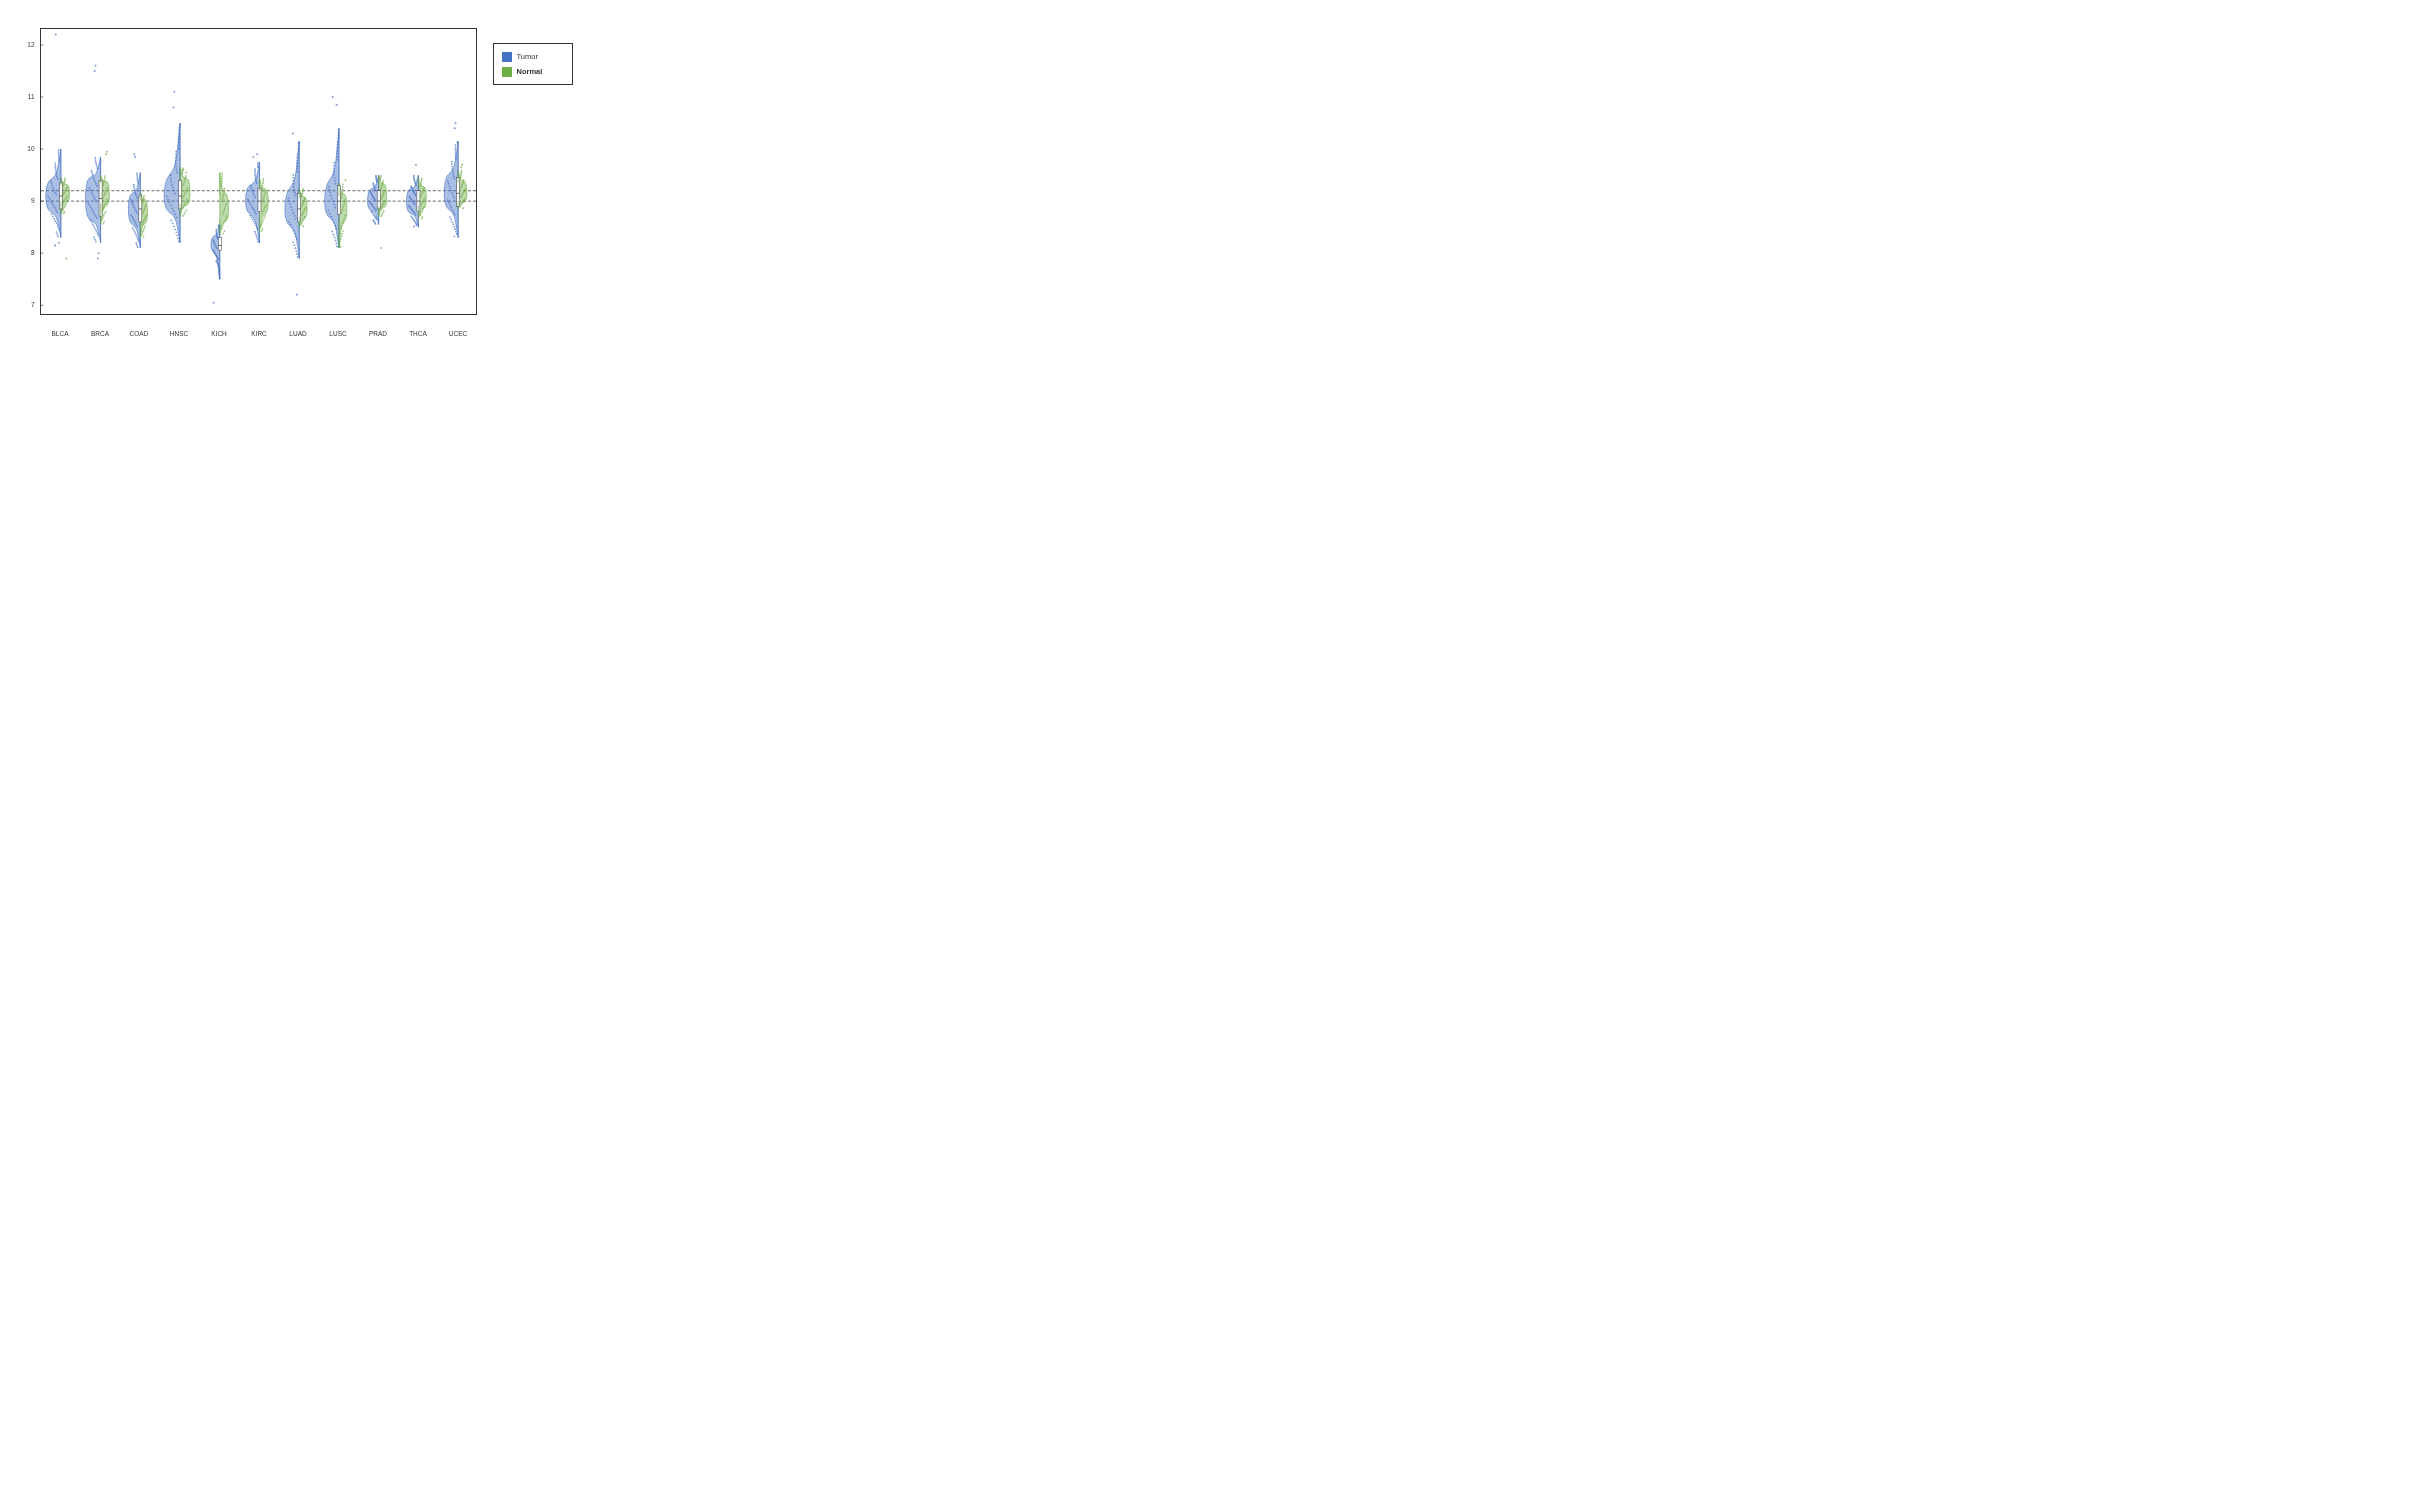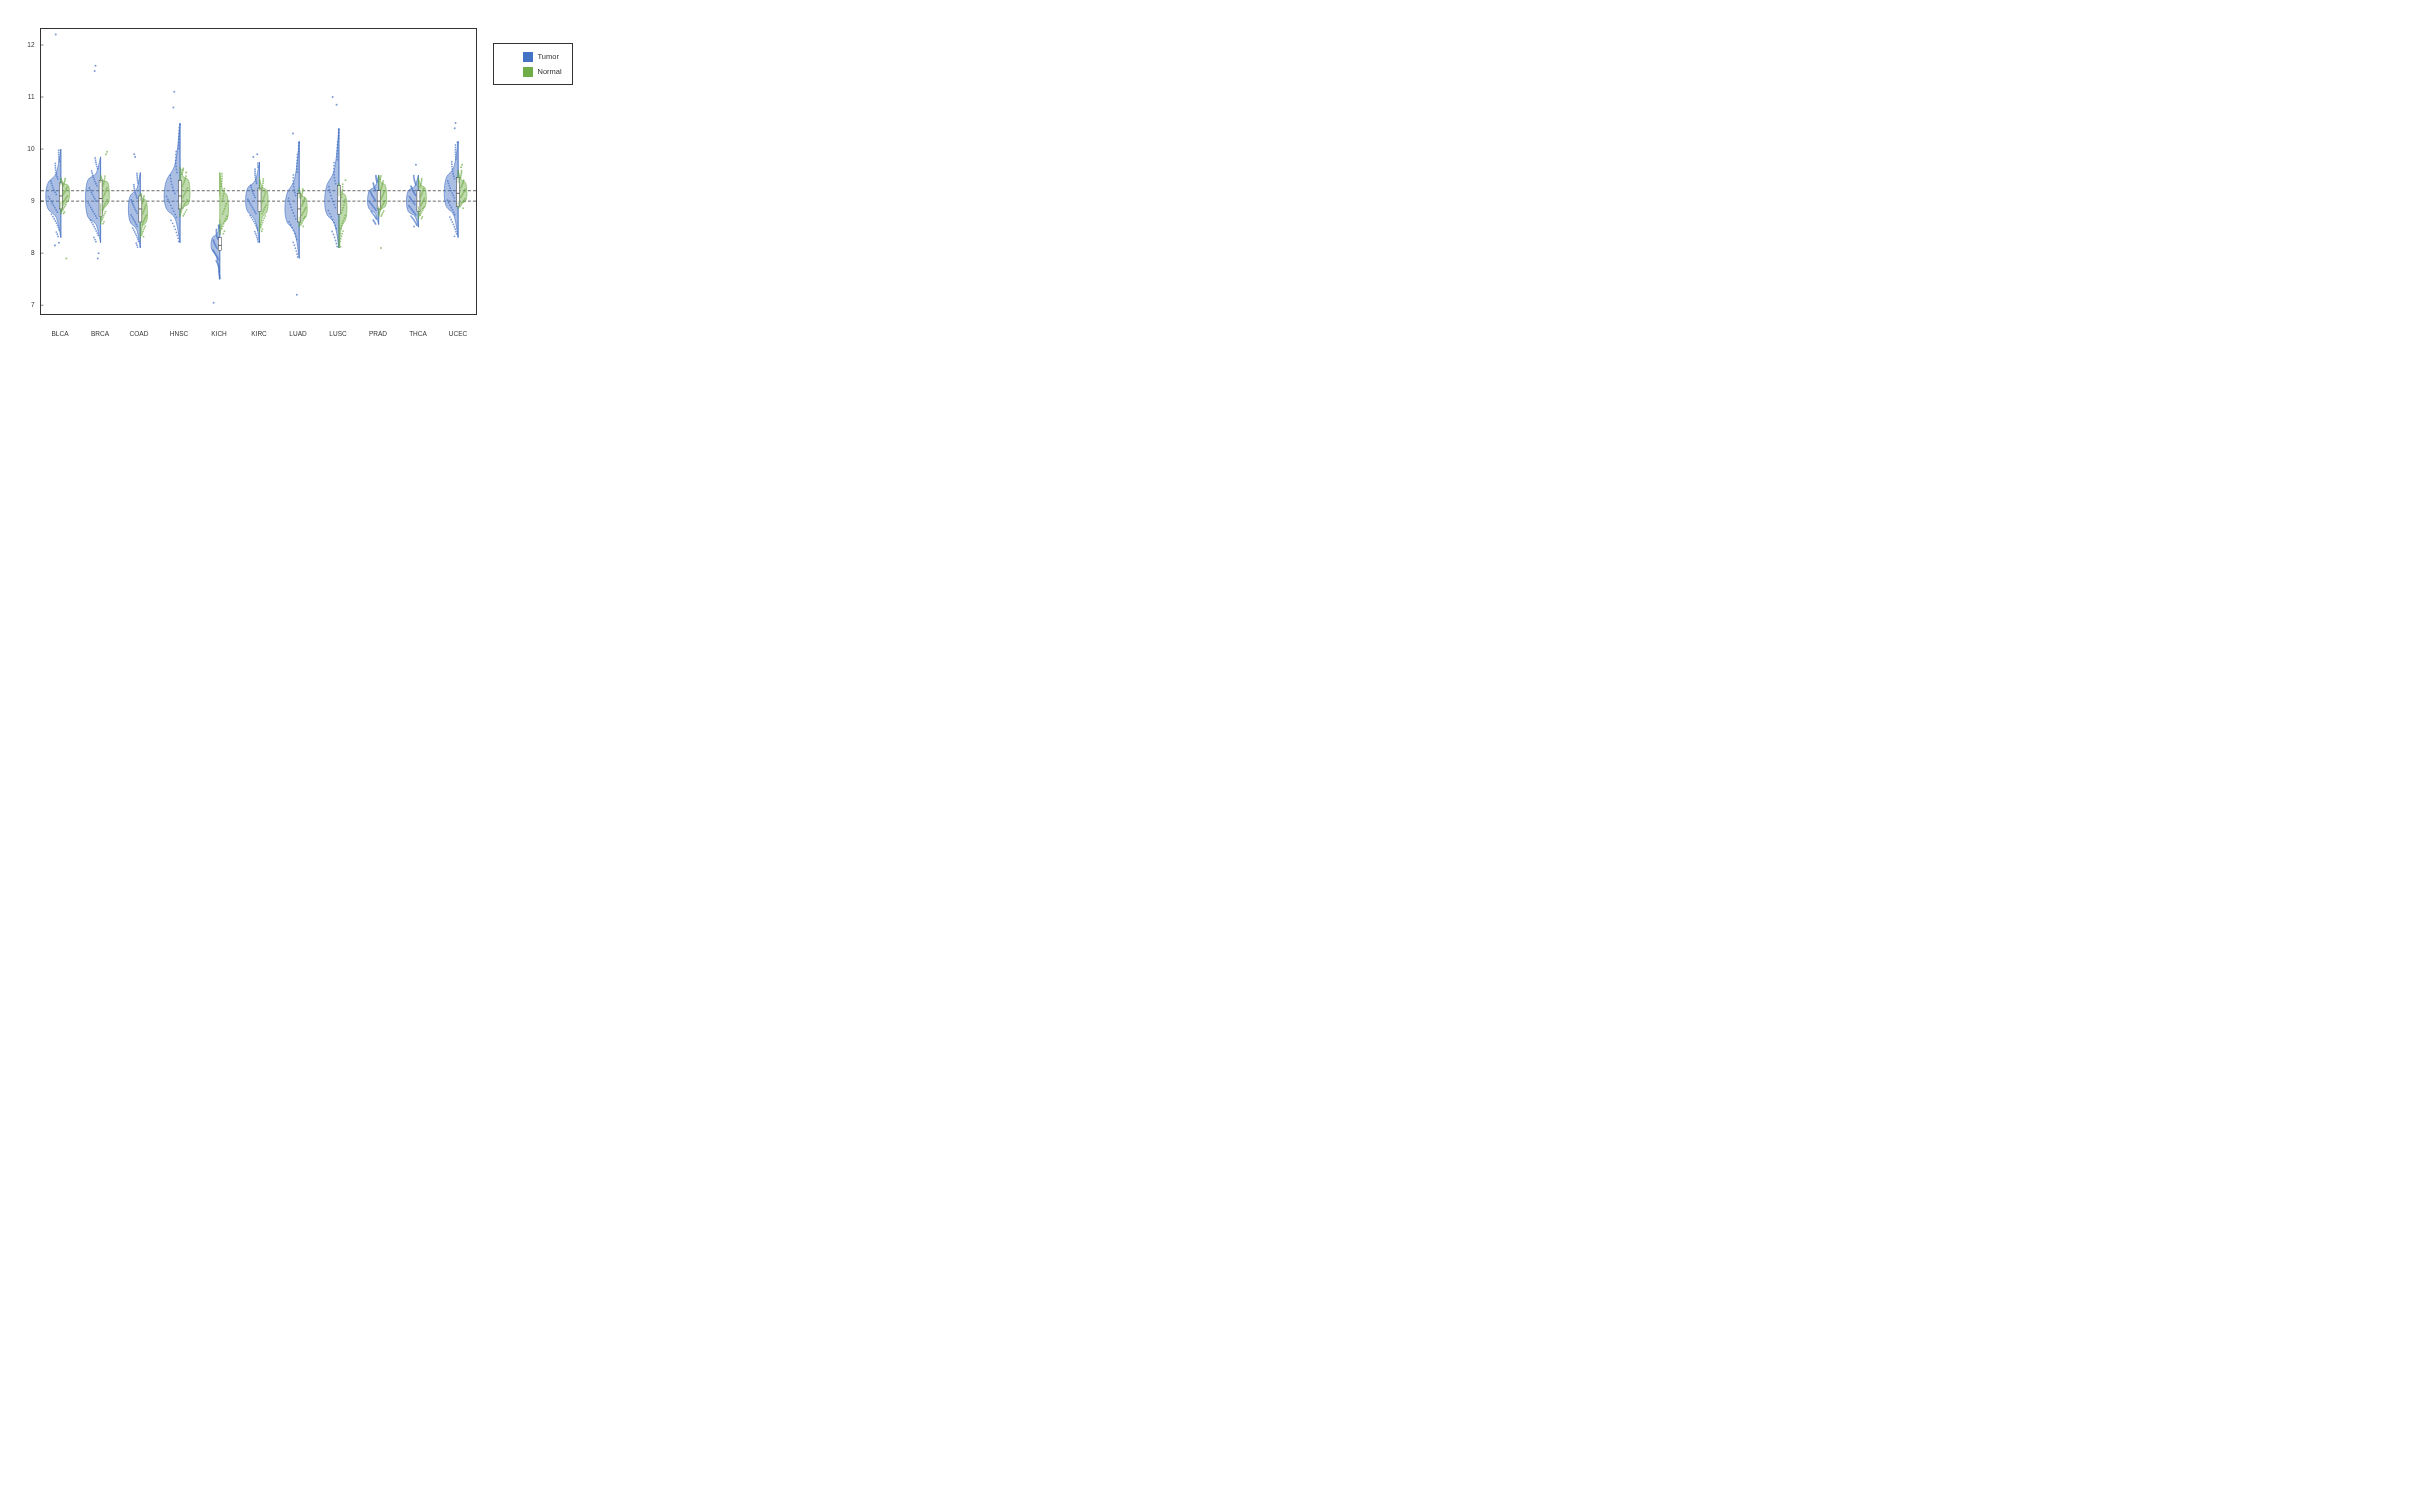"Tumor" .legend-item { margin-left: 21px -> none }
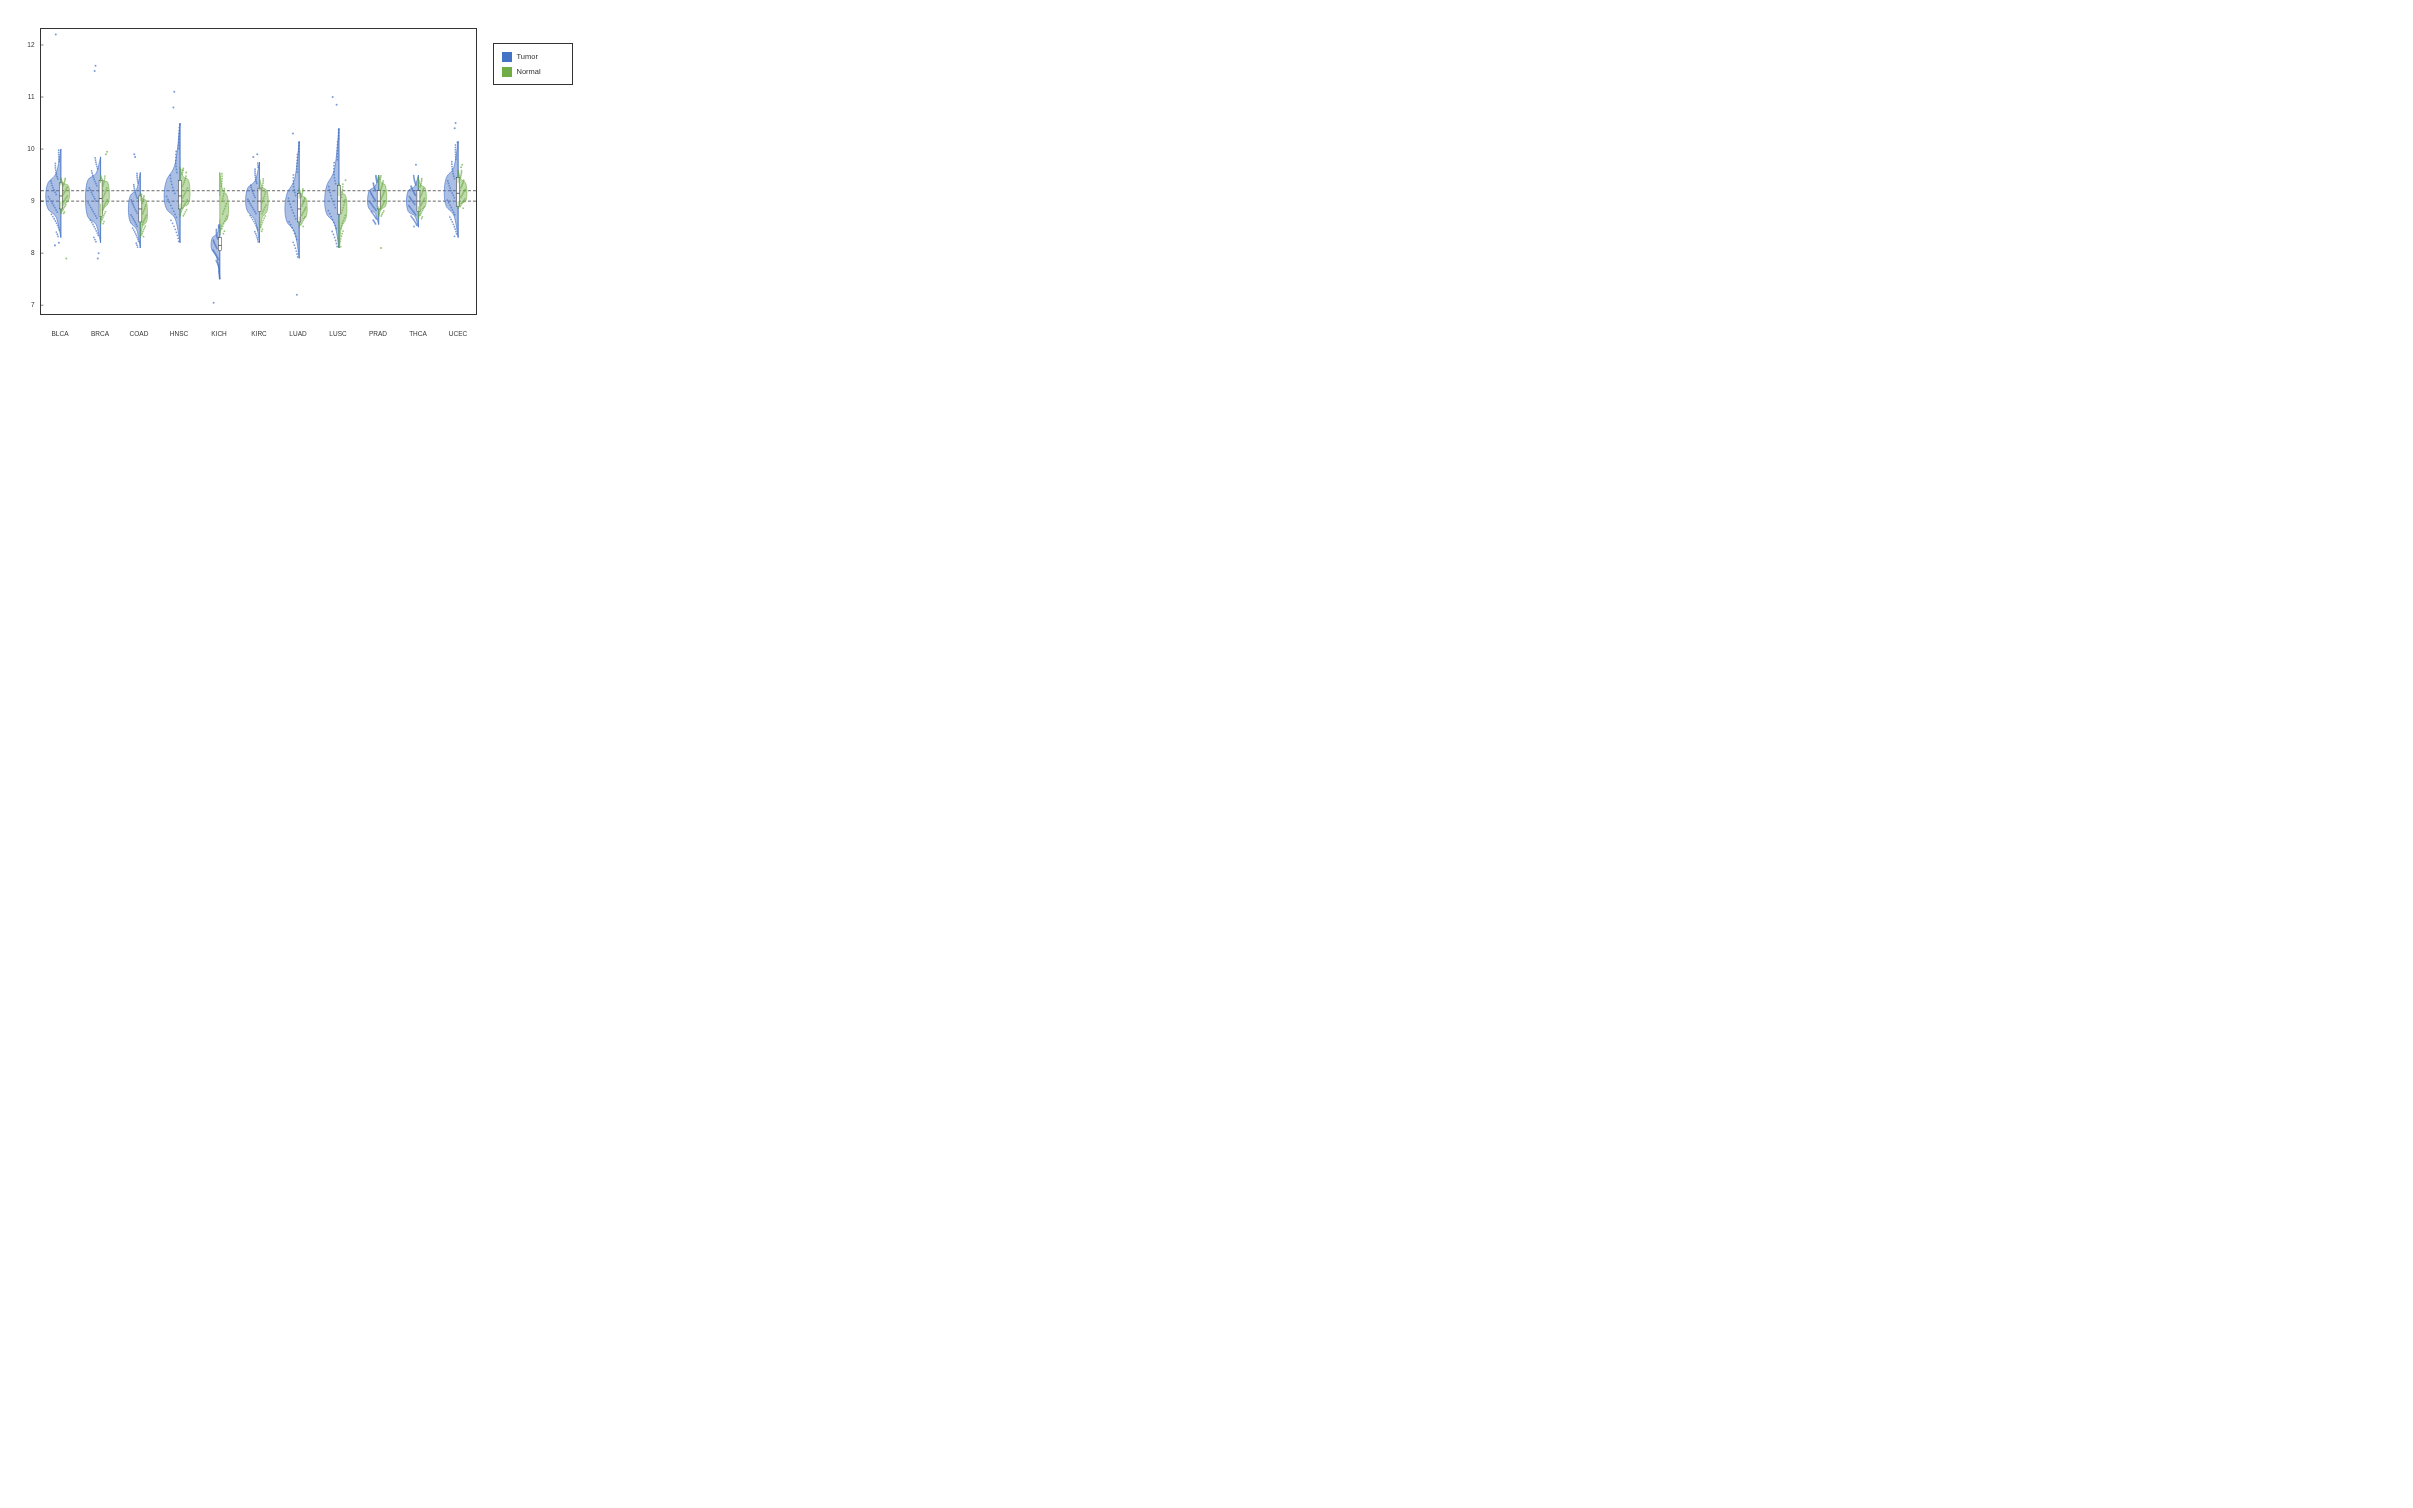"Normal" .legend-item:last-child { font-weight: none -> bold }
